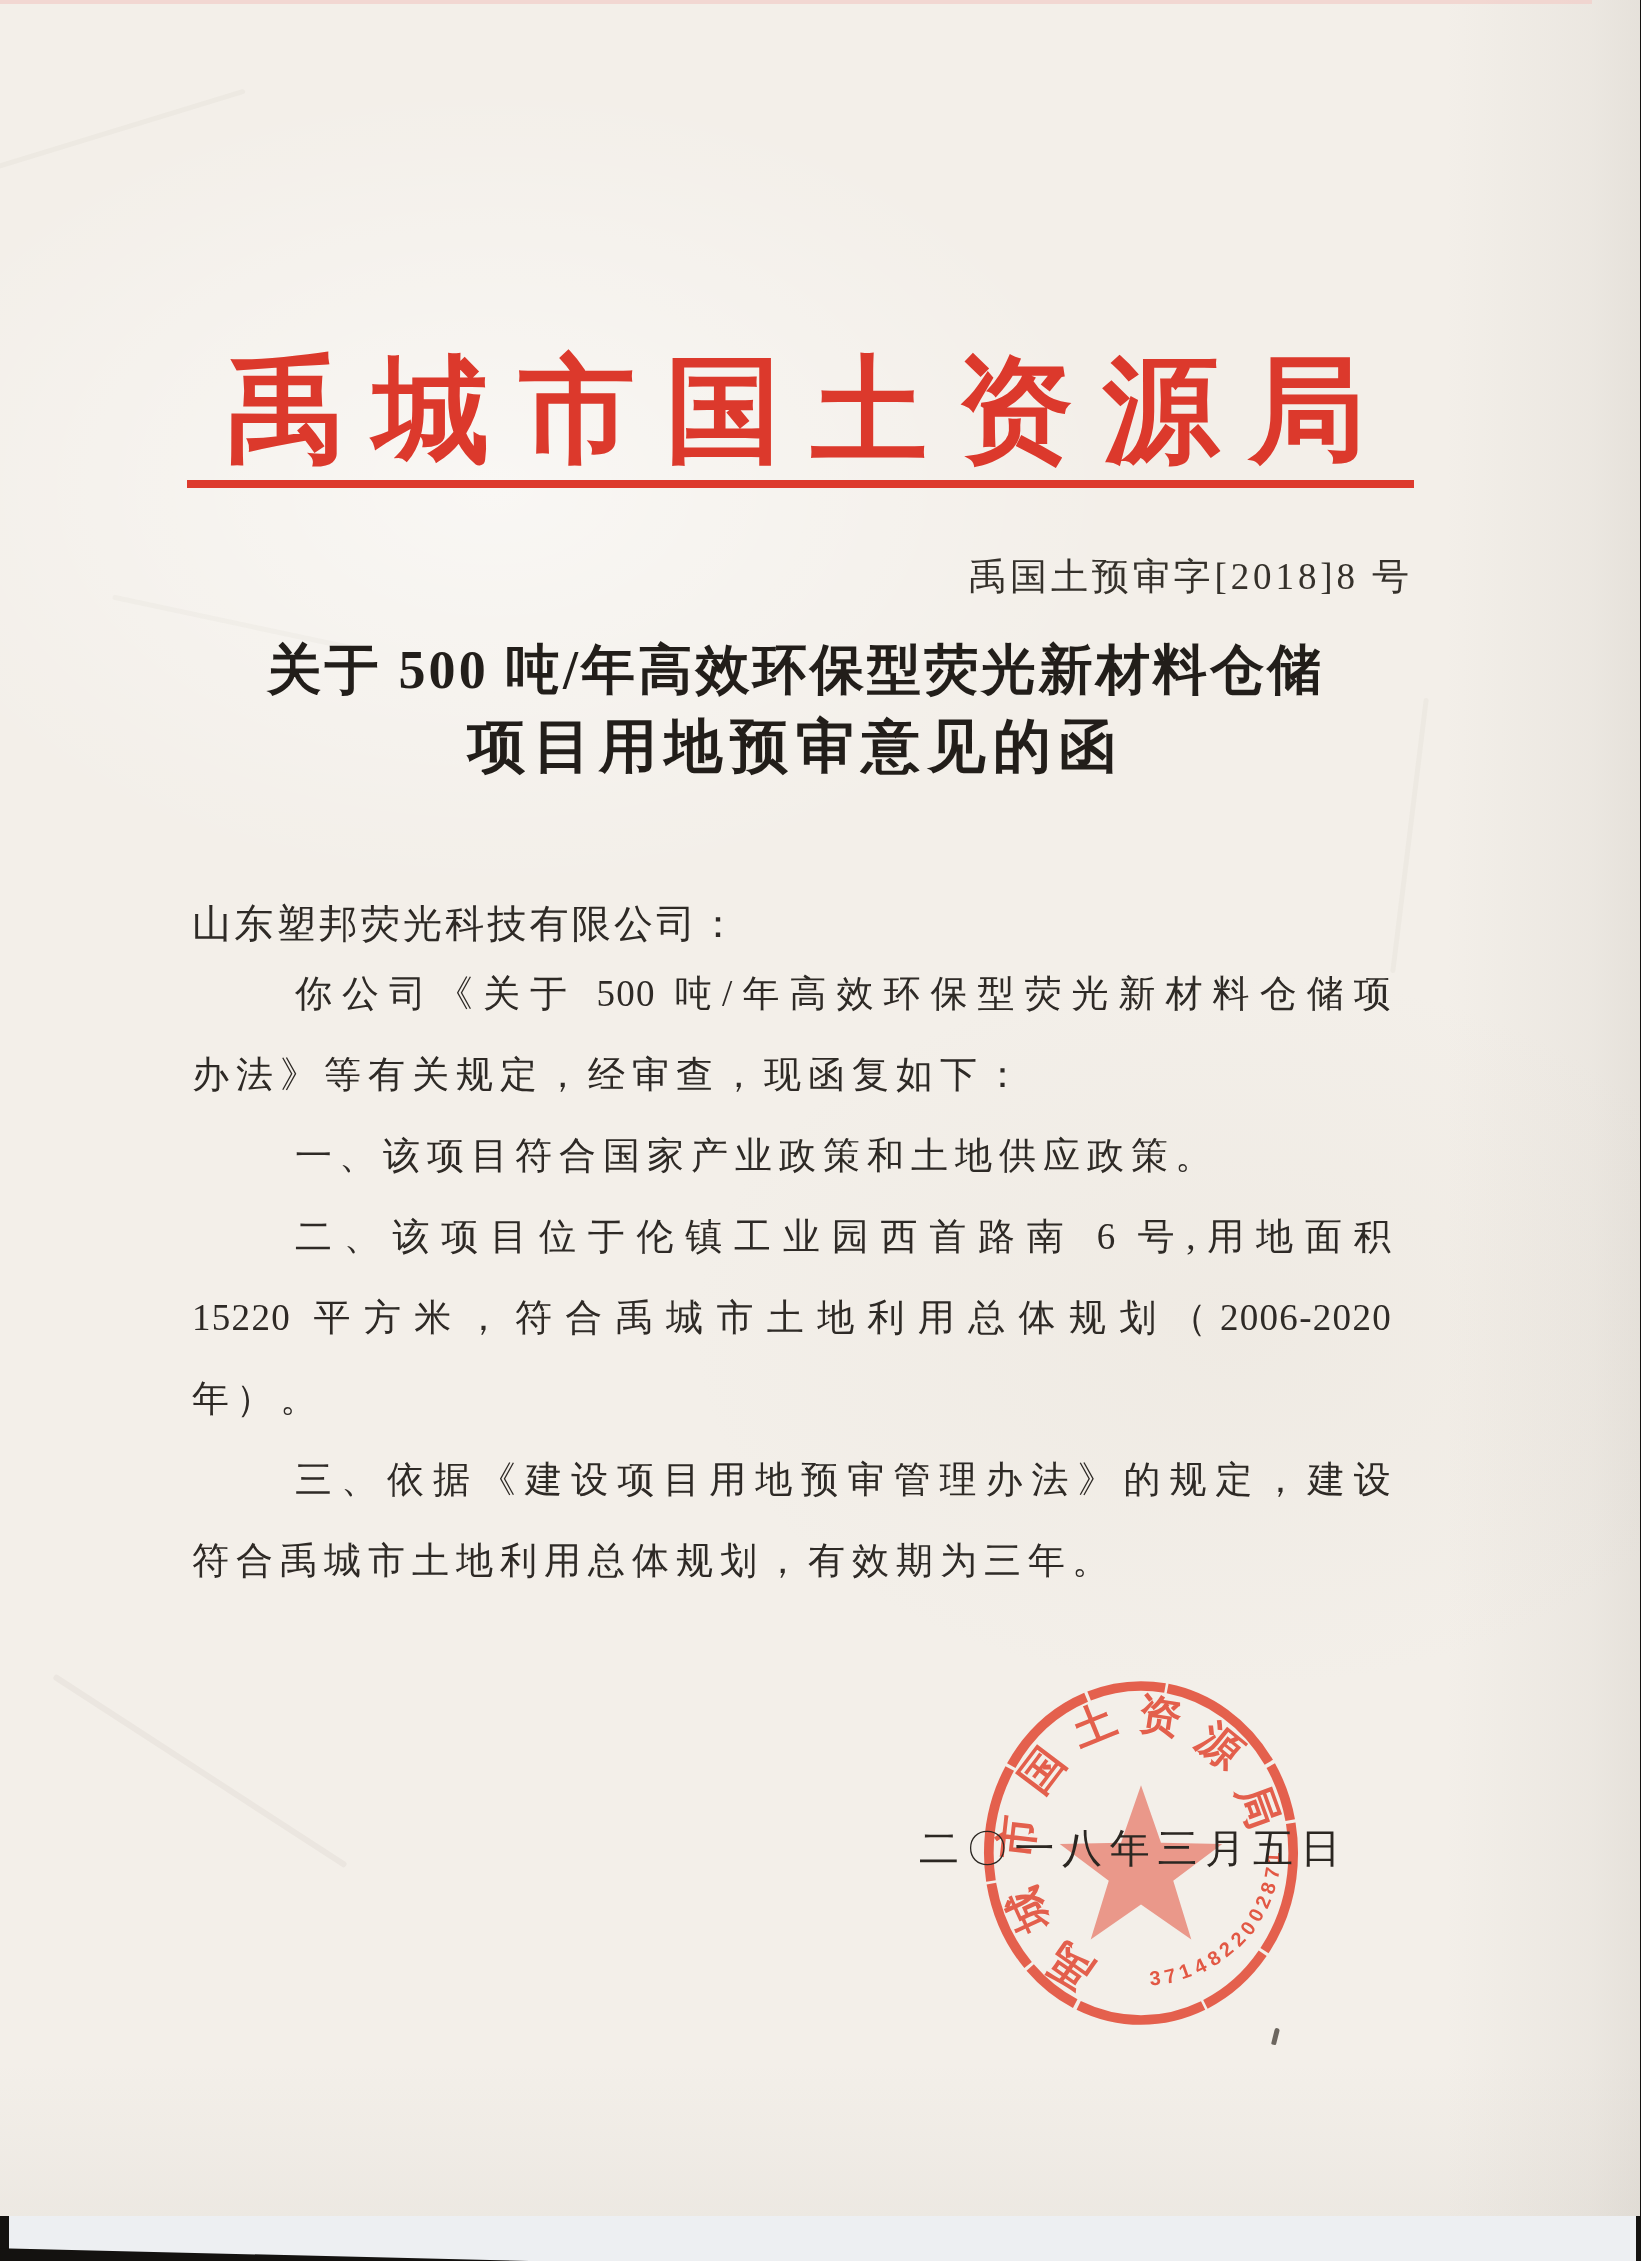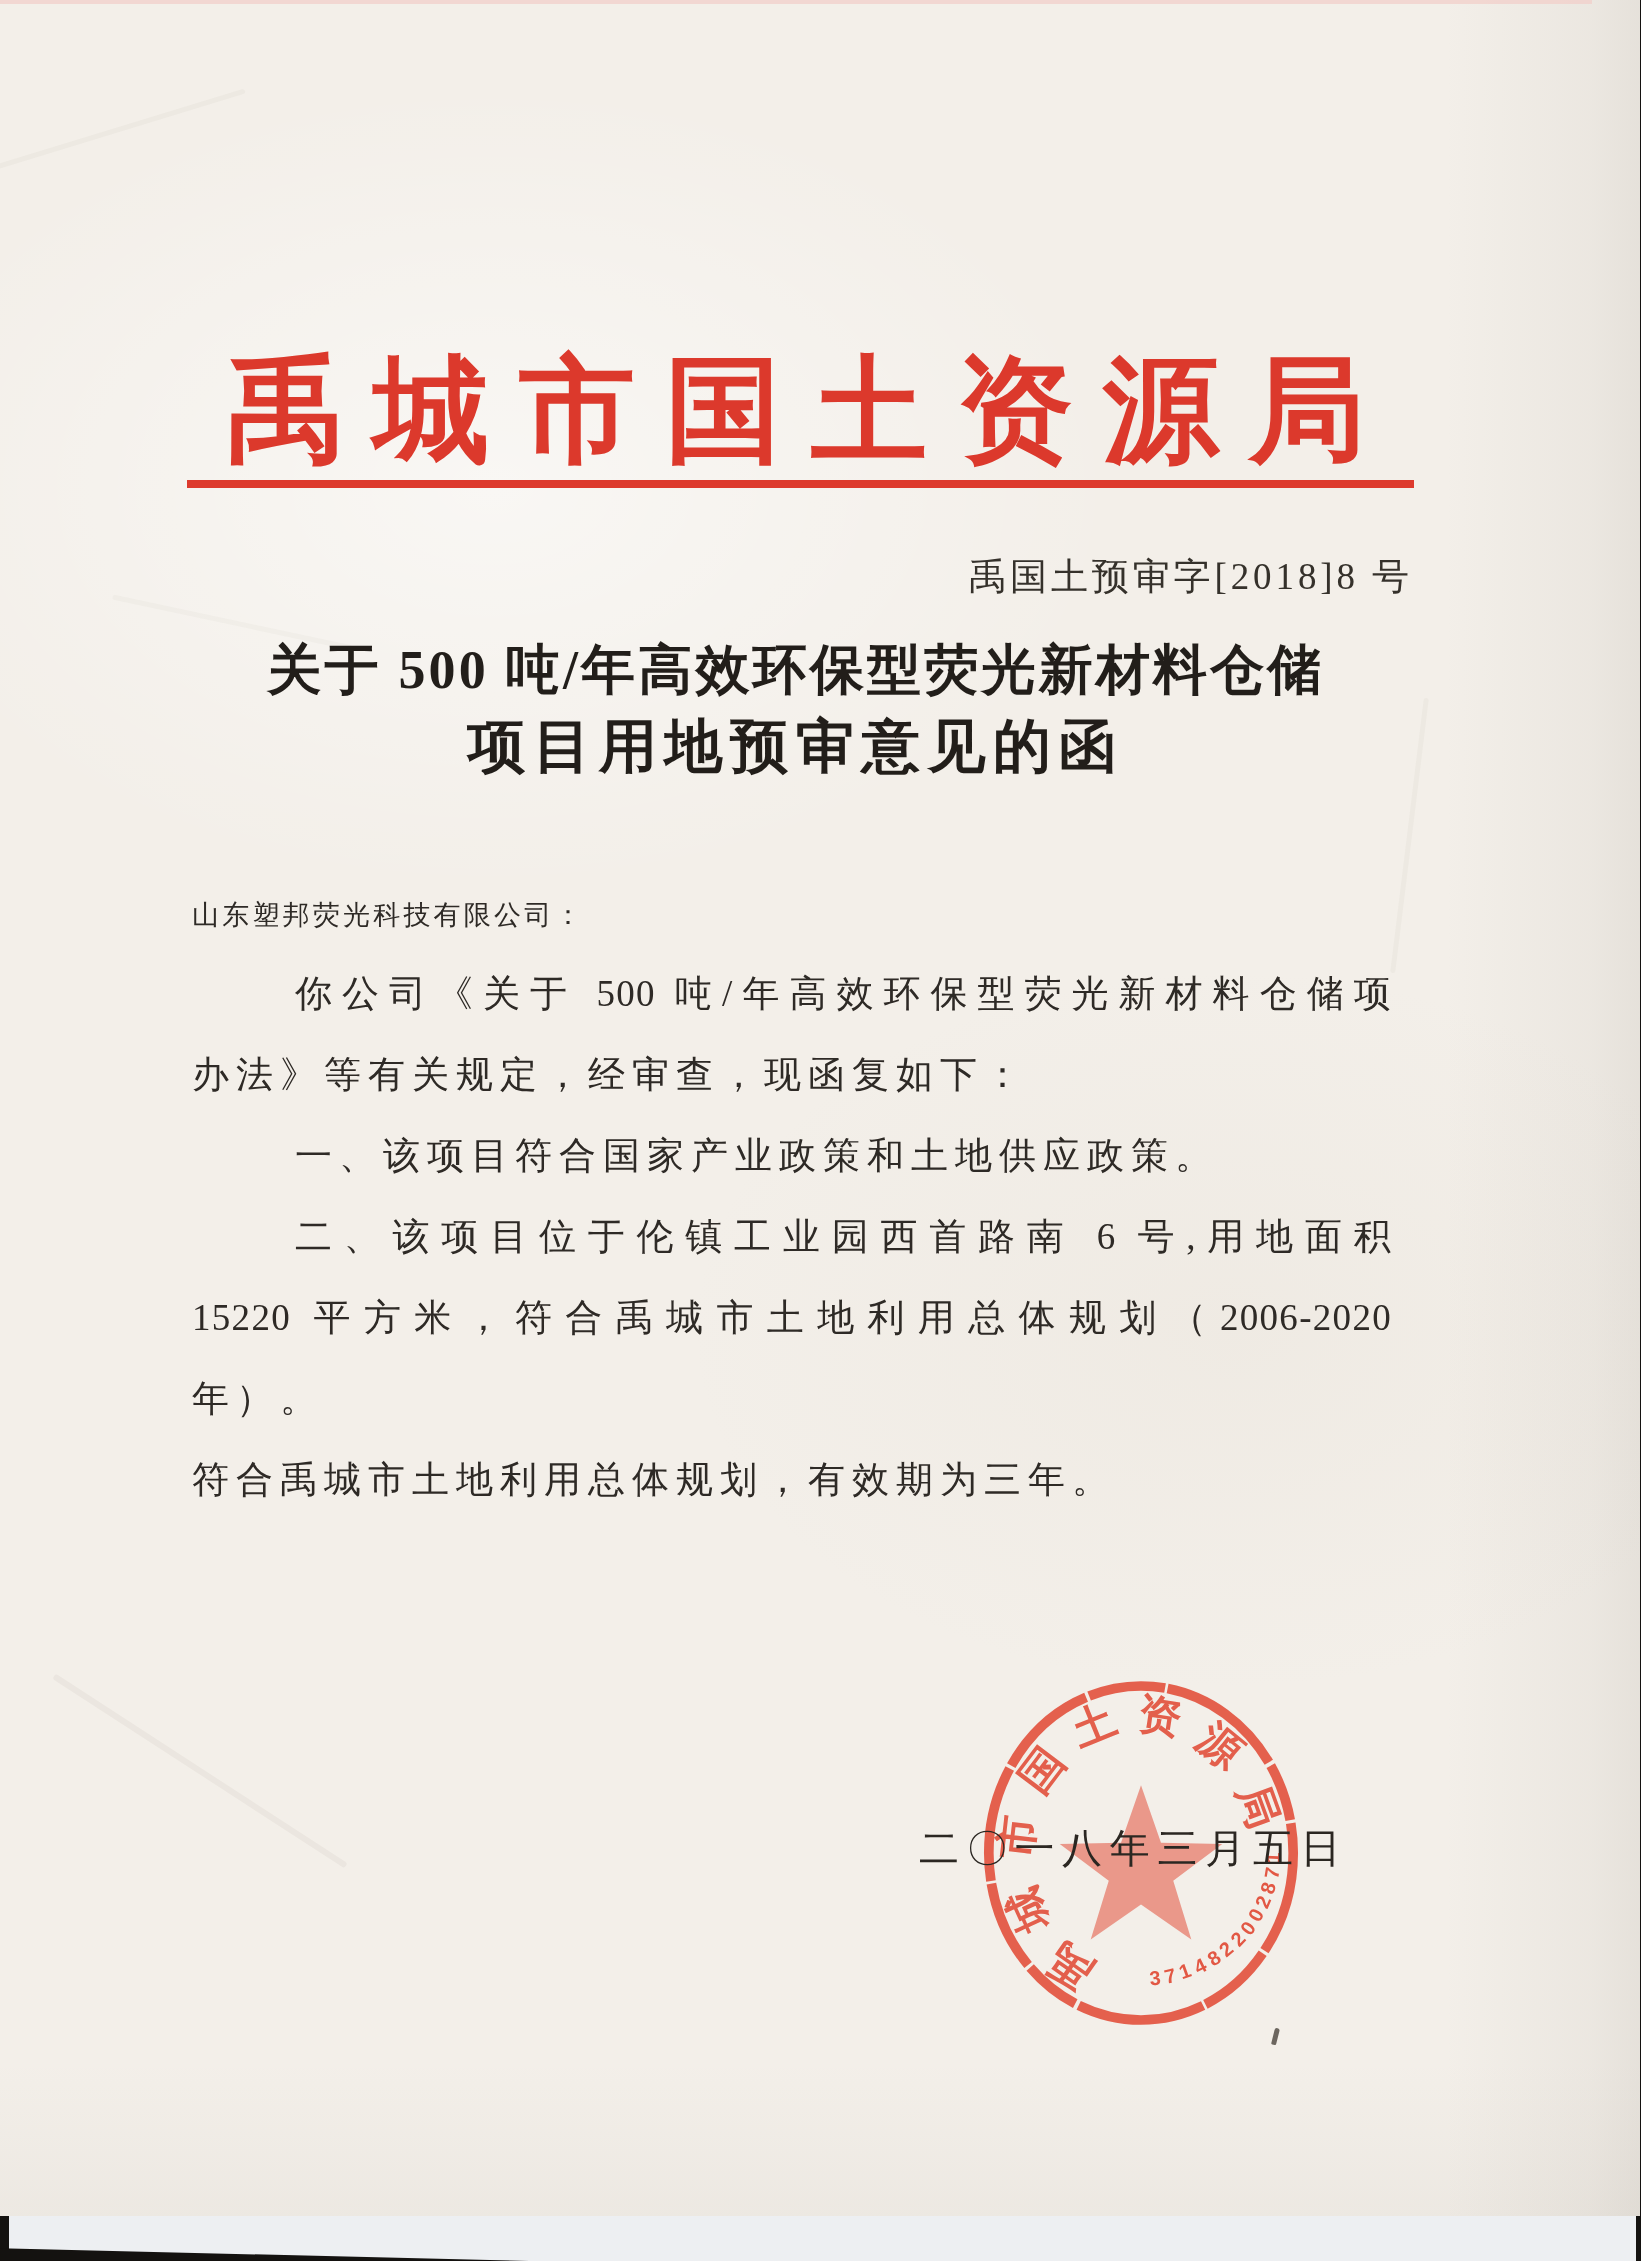"山东塑邦荧光科技有限公司：" .recipient { font-size: 27px -> 39px }
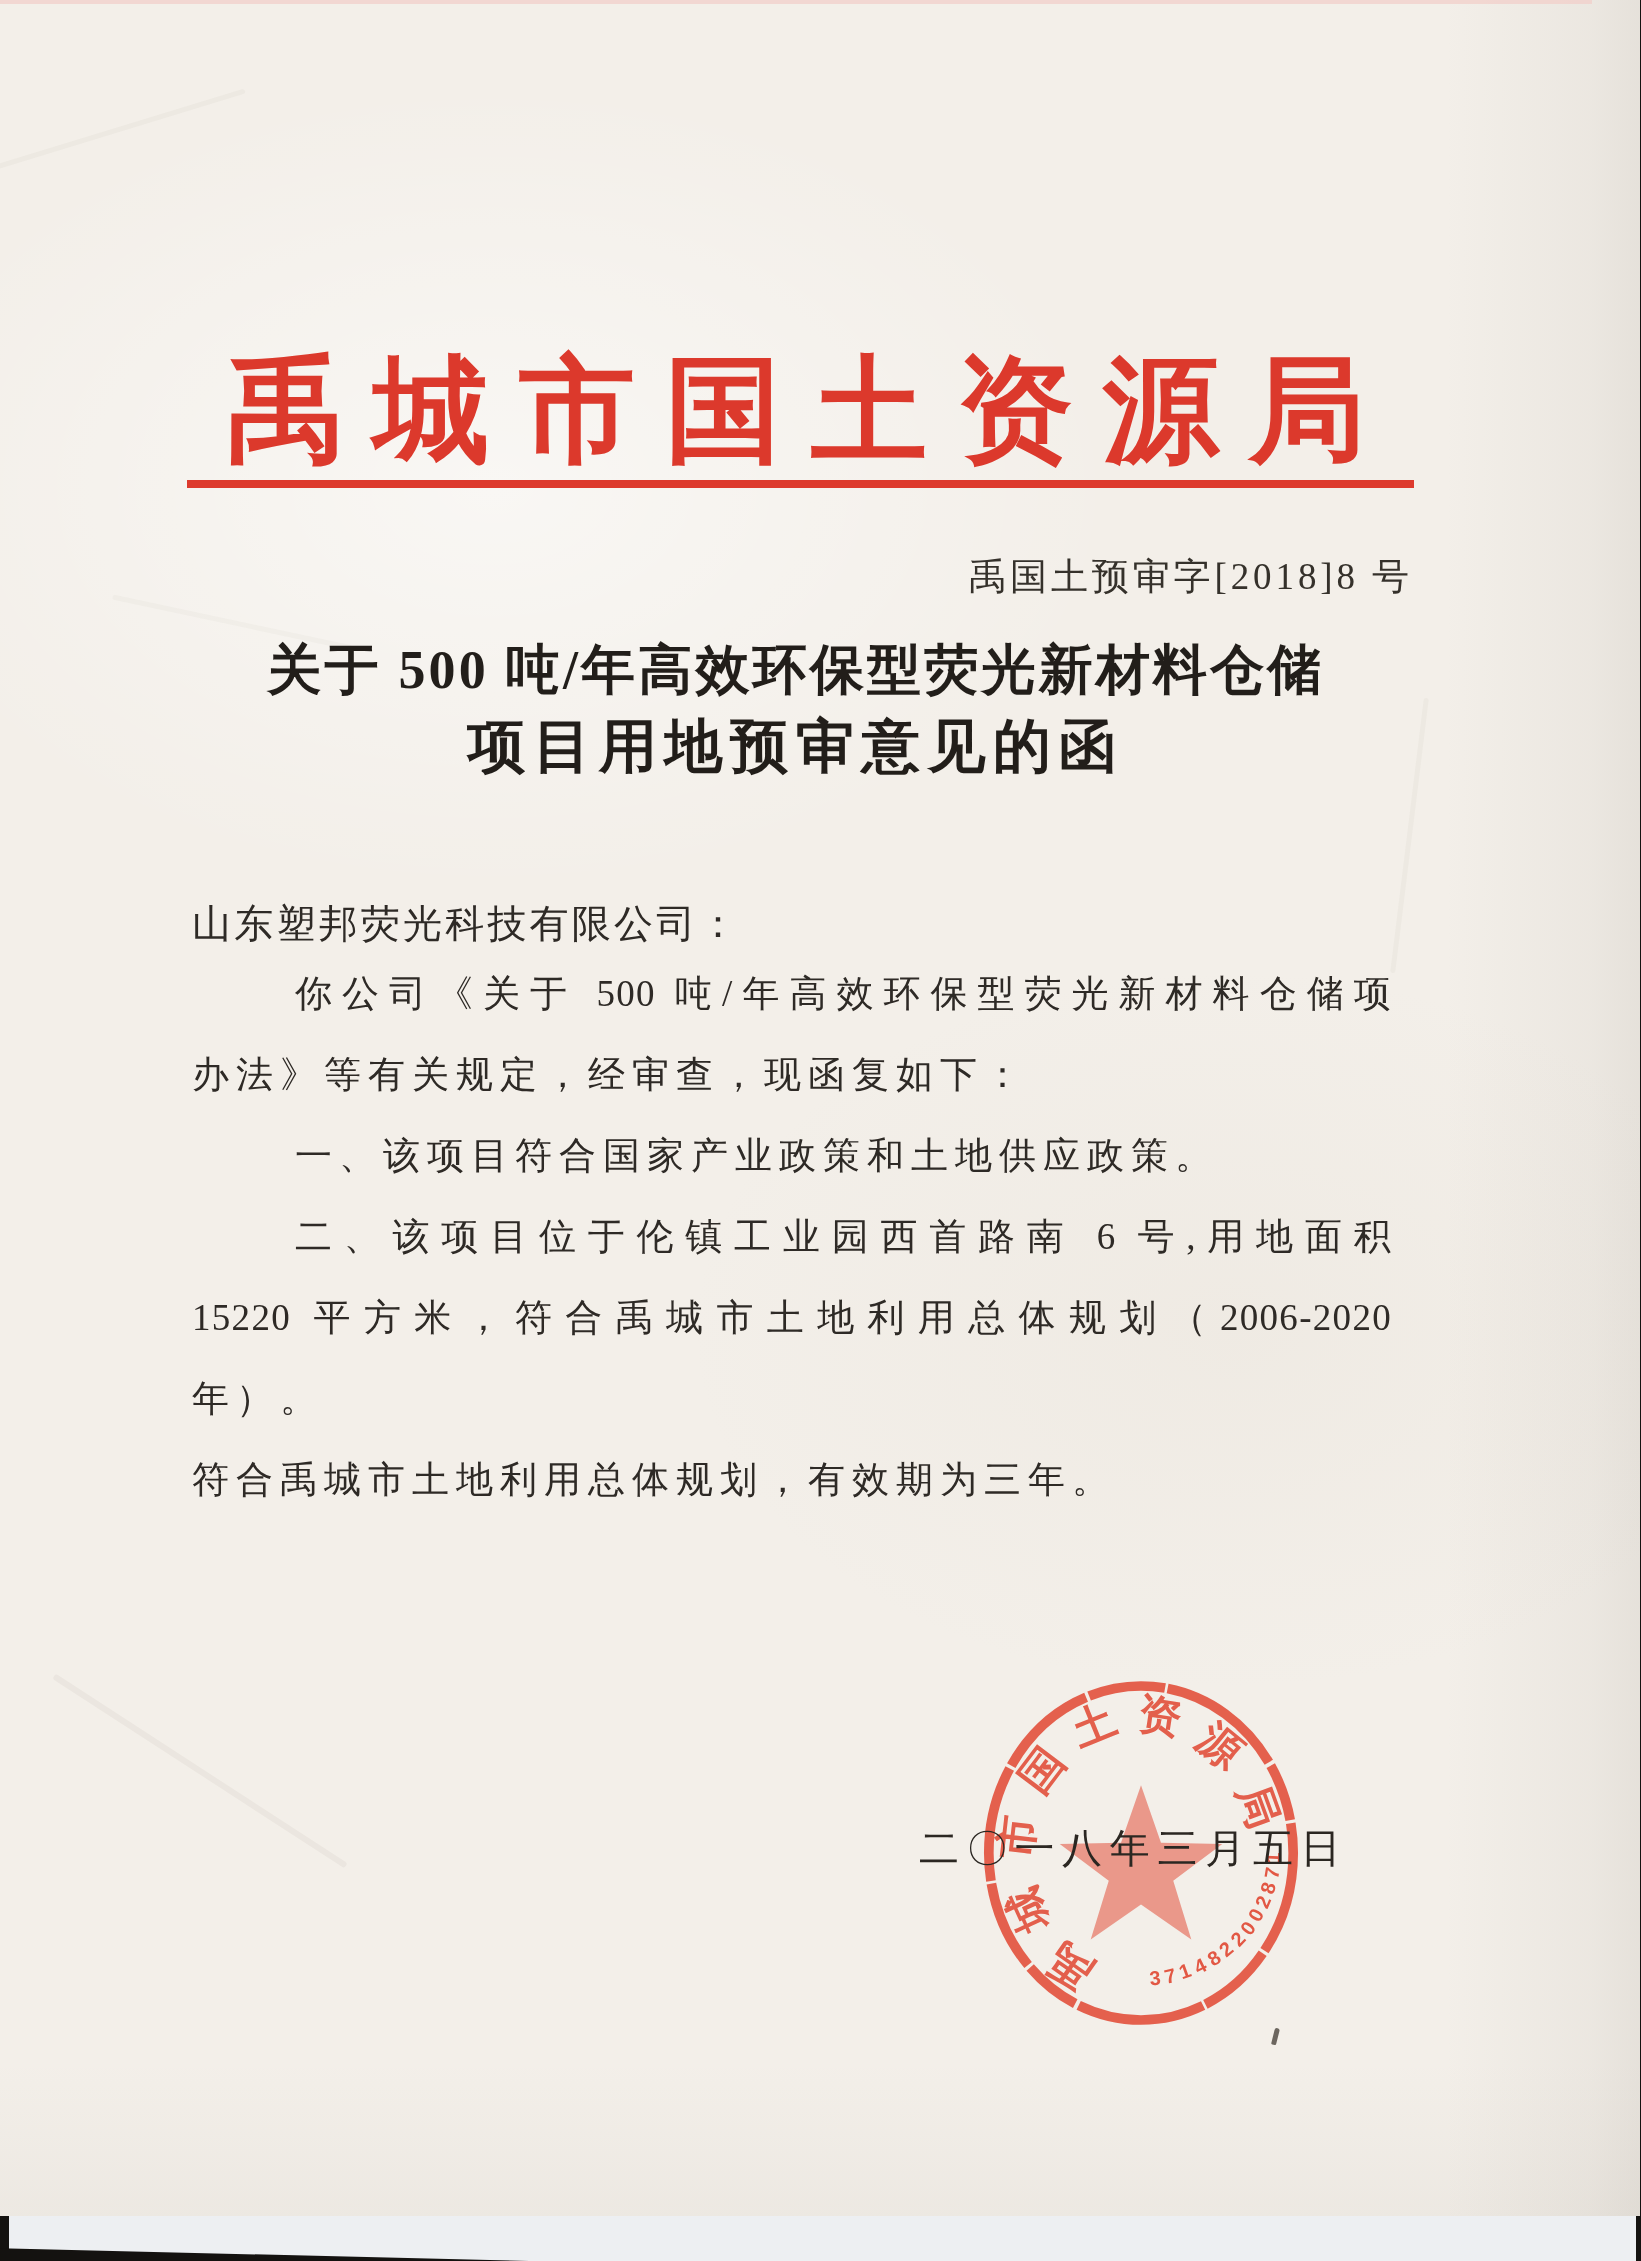"三、依据《建设项目用地预审管理办法》的规定，建设" div.body-line { html: none -> <div>三、依据《建设项目用地预审管理办法》的规定，建设</div> }
